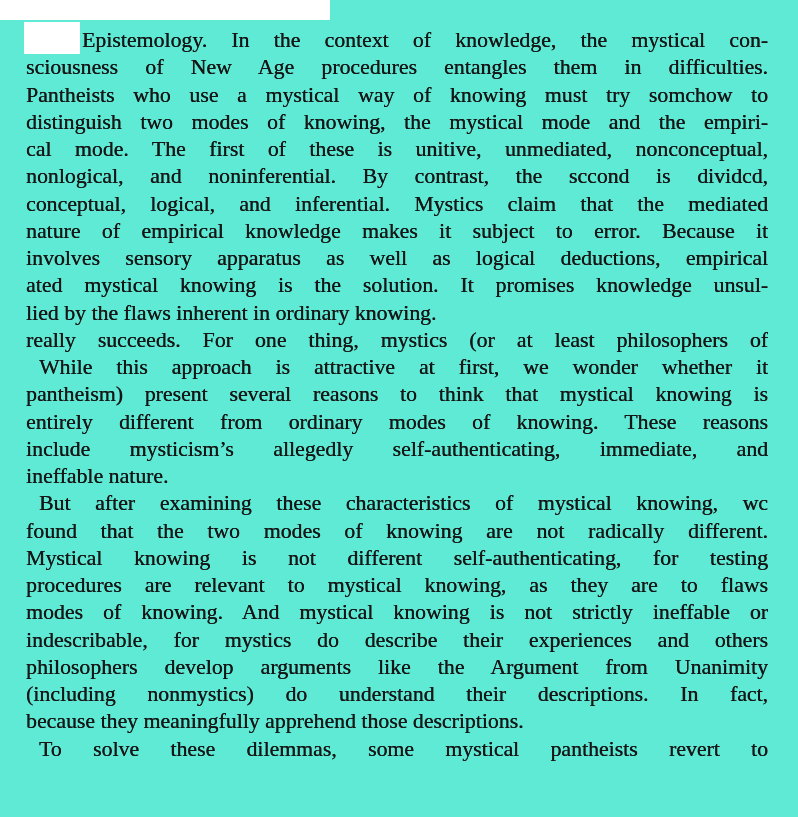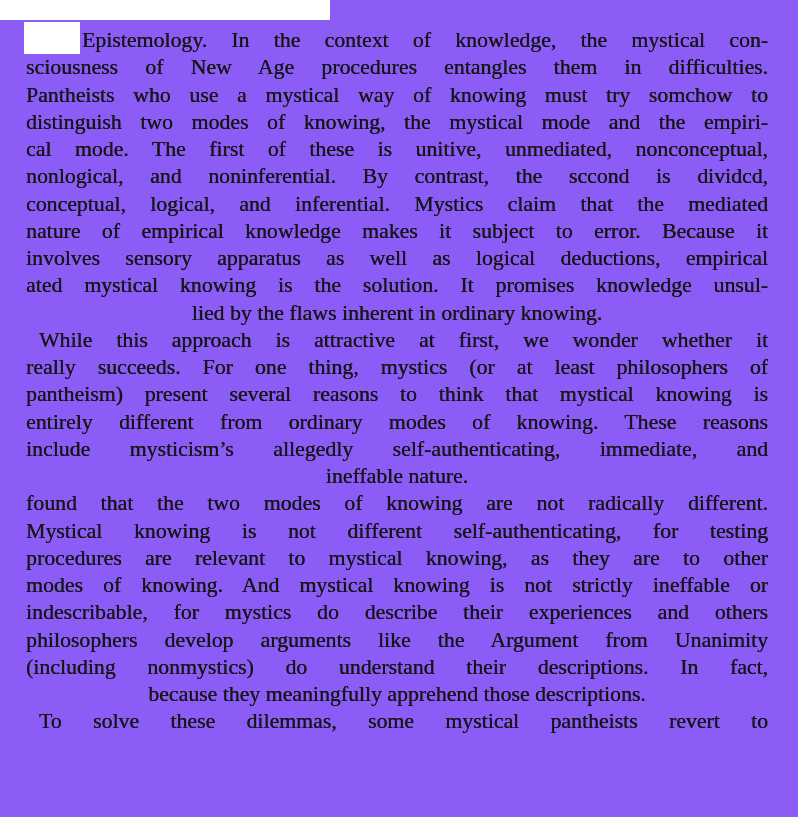"Epistemology. In the context of" .page { background: #8b5cf6 -> #5eead4 }
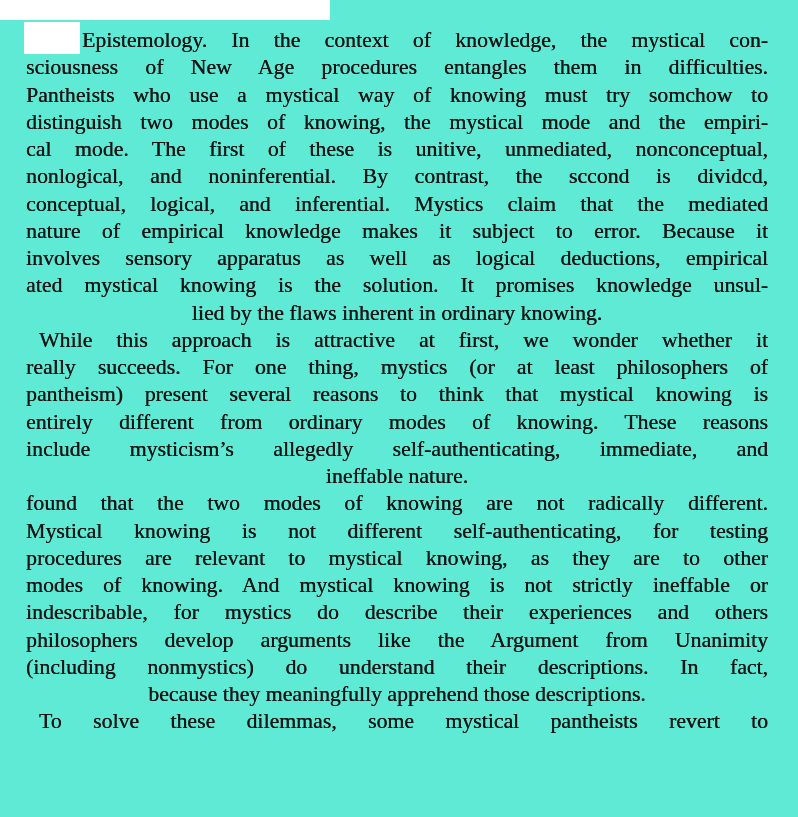"lied by the flaws inherent" .line.para-end { text-align: center -> left }
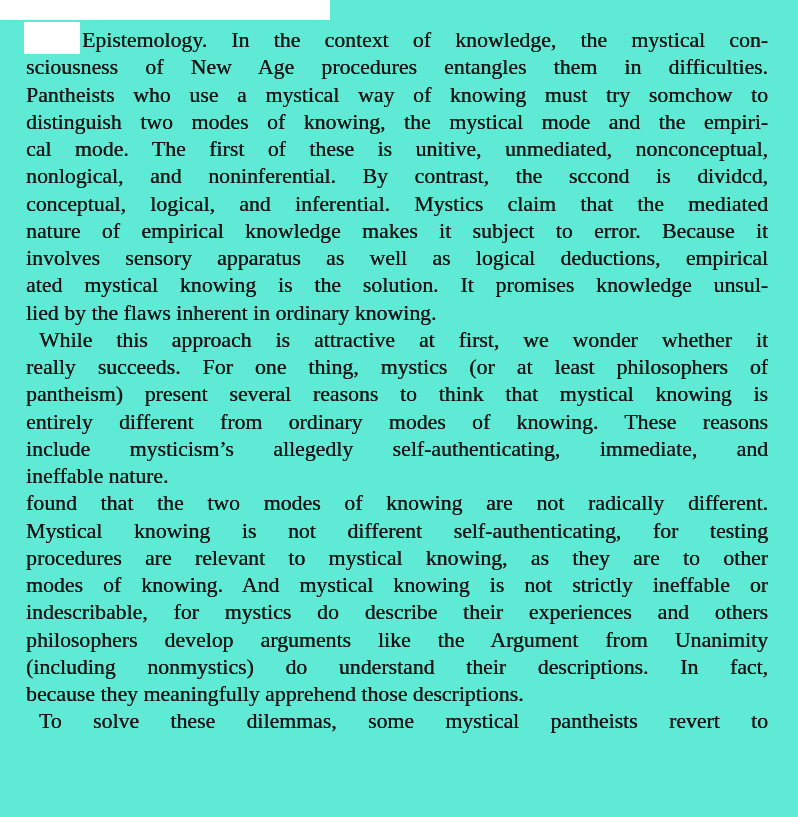"While this approach is attractive" div.line { order: before "really succeeds. For one thing," -> after "really succeeds. For one thing," }
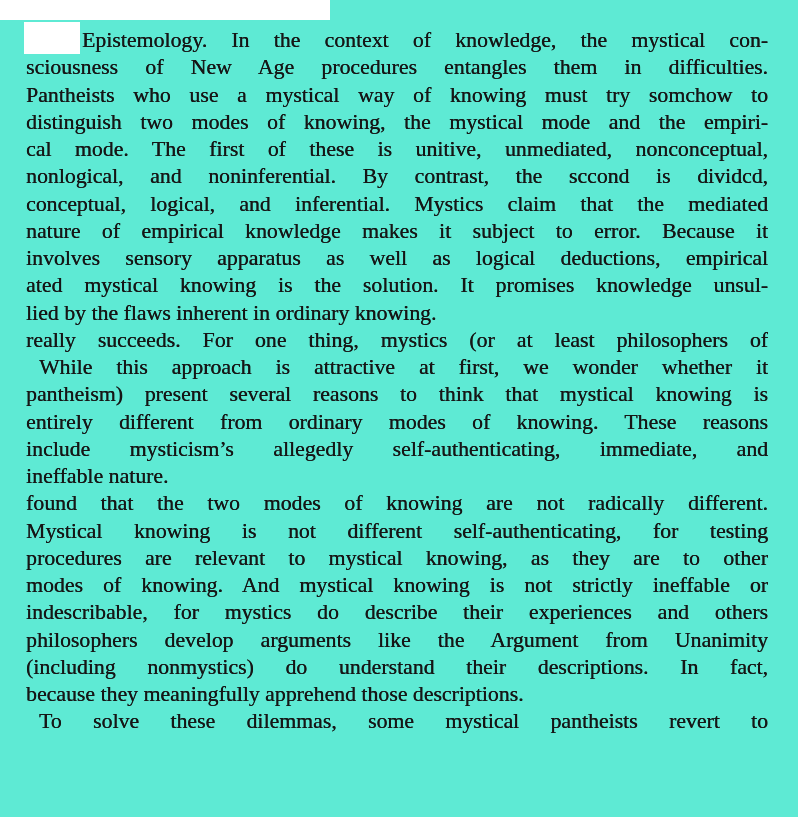"But after examining these" div.line { html: none -> <div>But after examining these characteristics of mystical knowing, wc</div> }
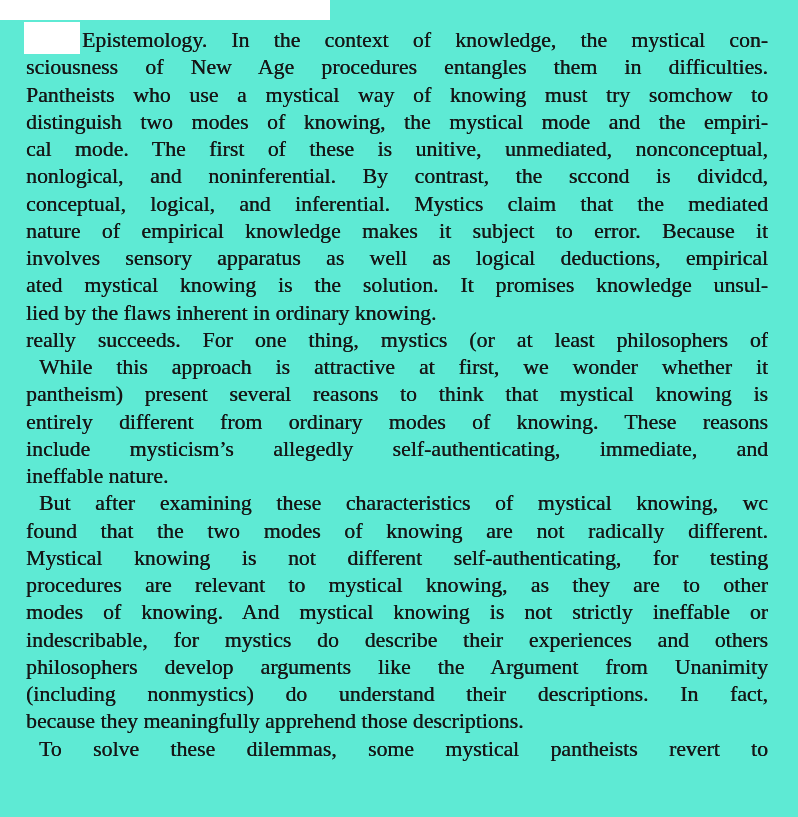"procedures are relevant to mystical" div.line { text: other -> flaws }
